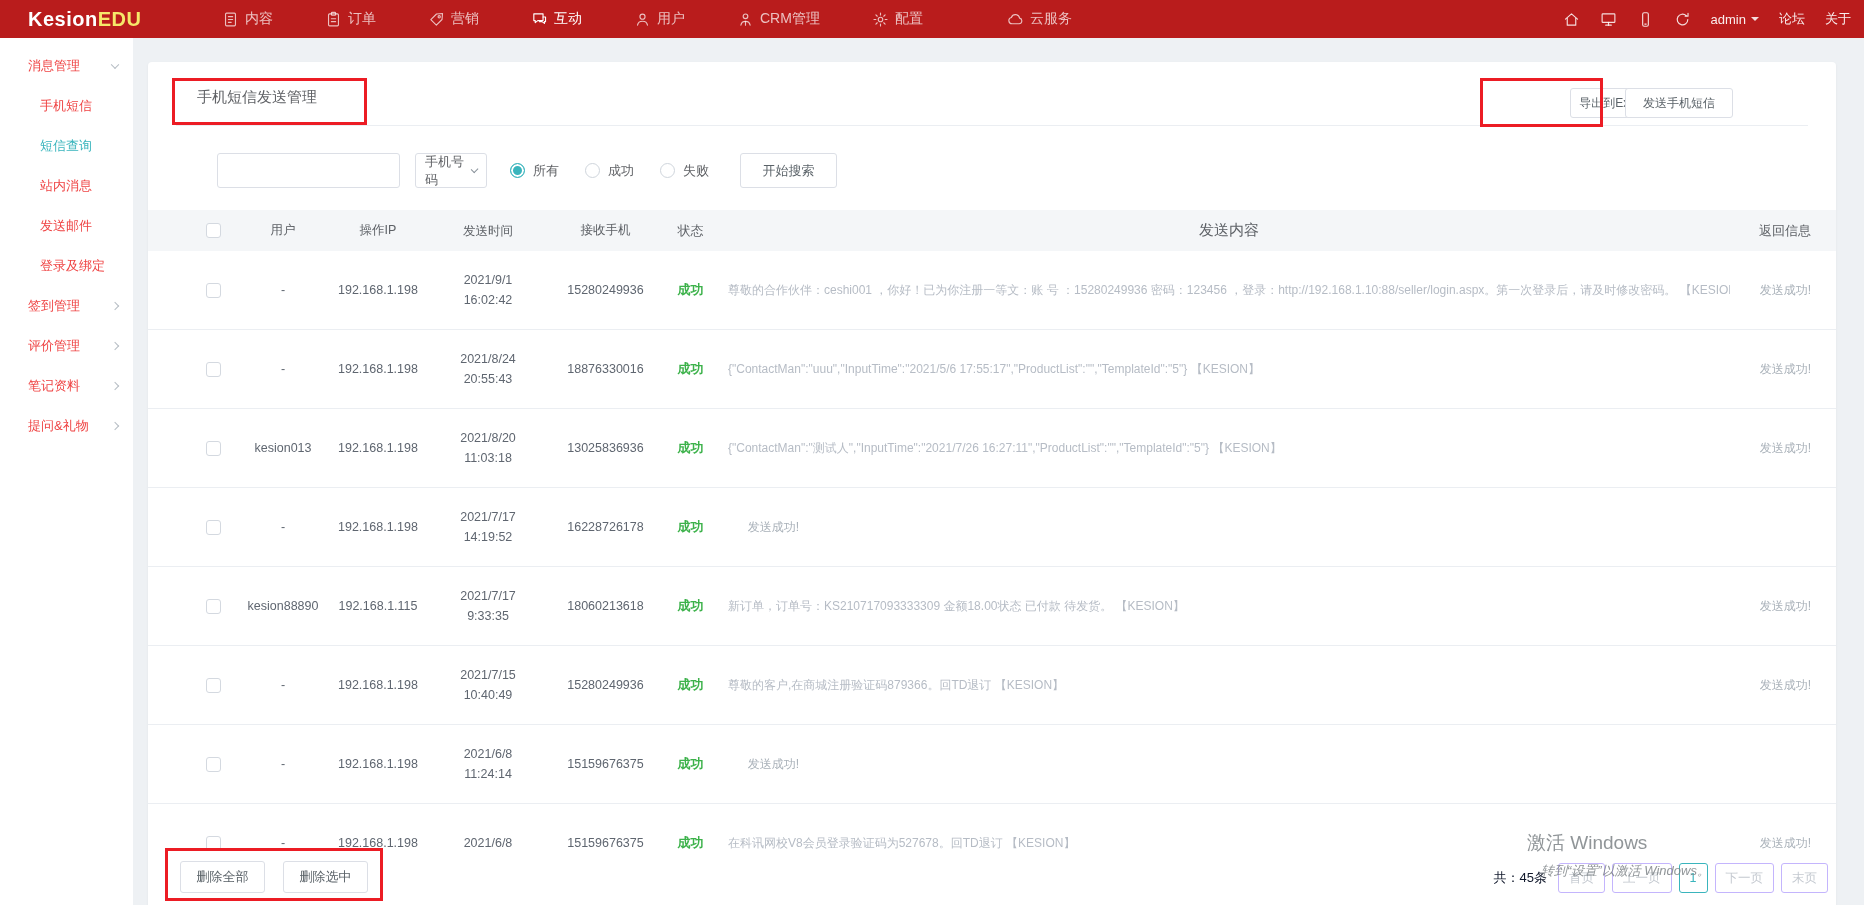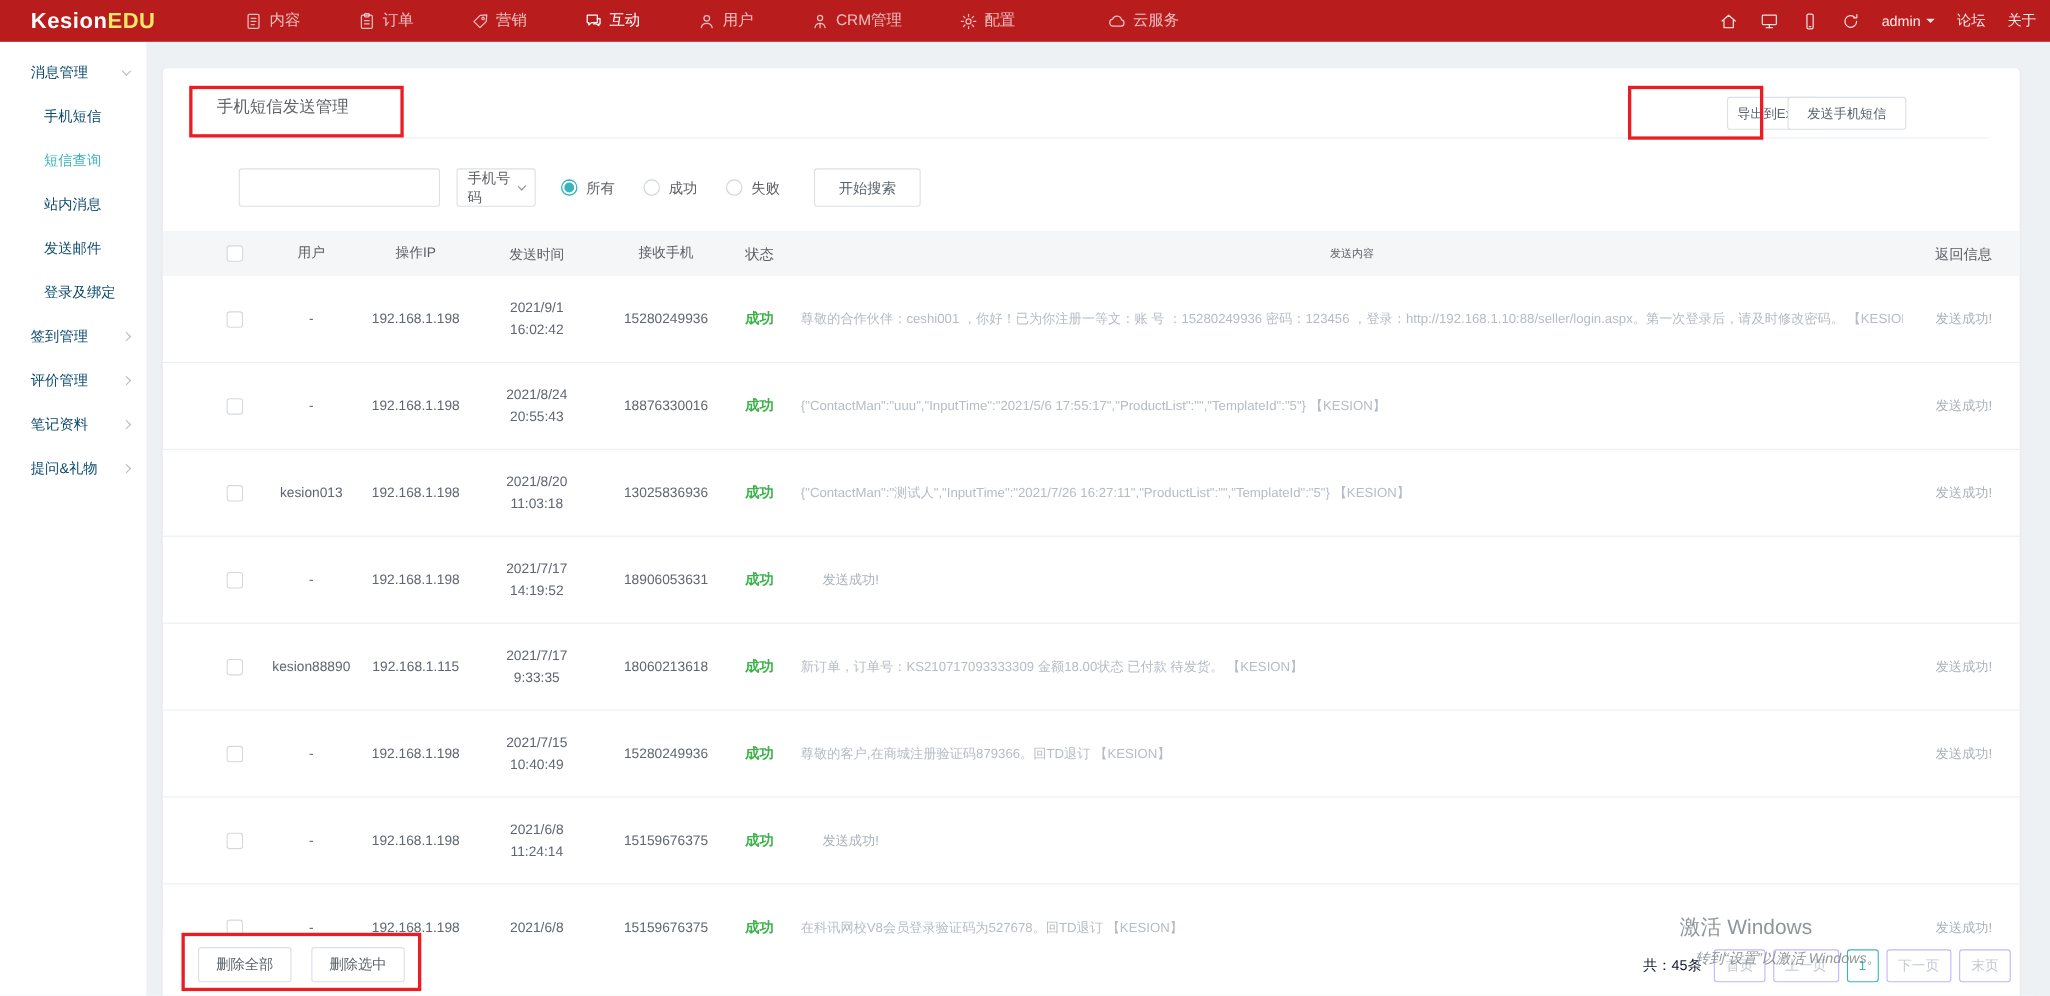"消息管理" .side-item { color: #0c4a6e -> #ef4444 }
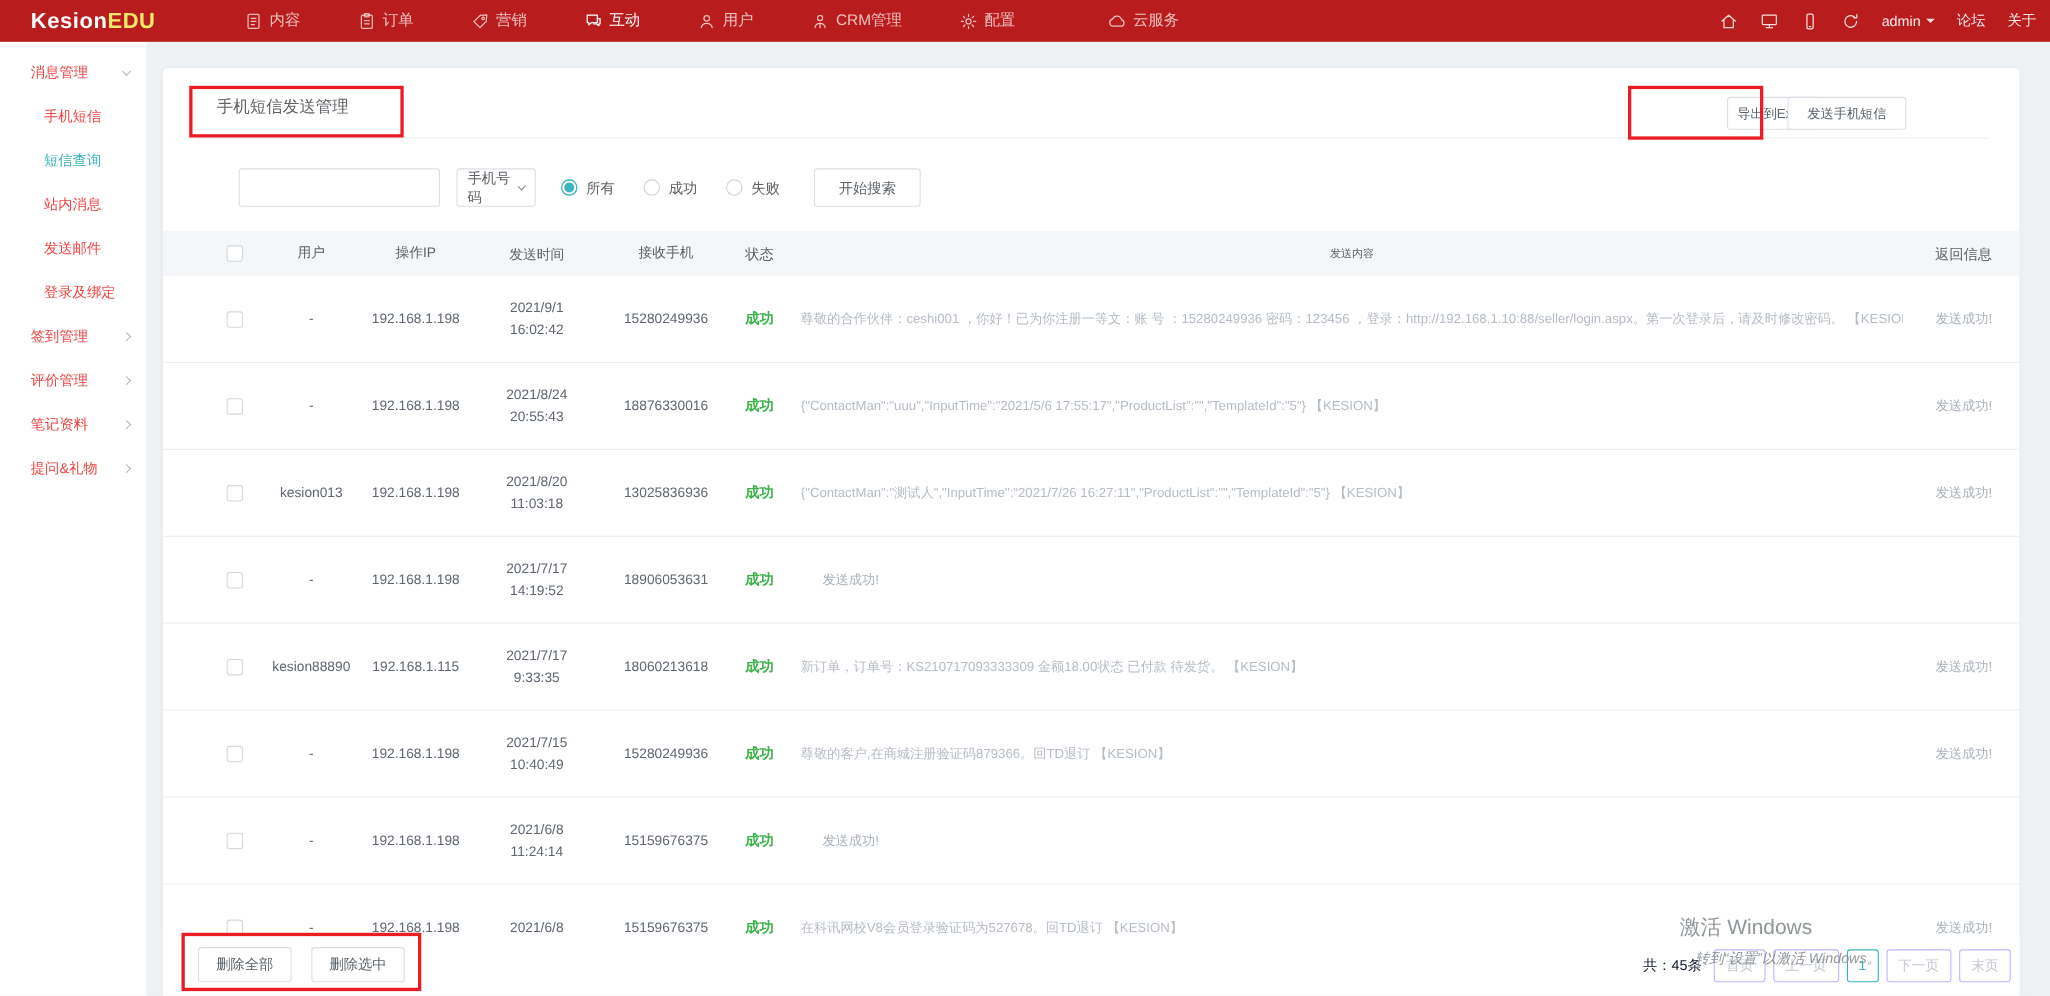"发送内容" .thead .c-content { font-size: 10px -> 15px }
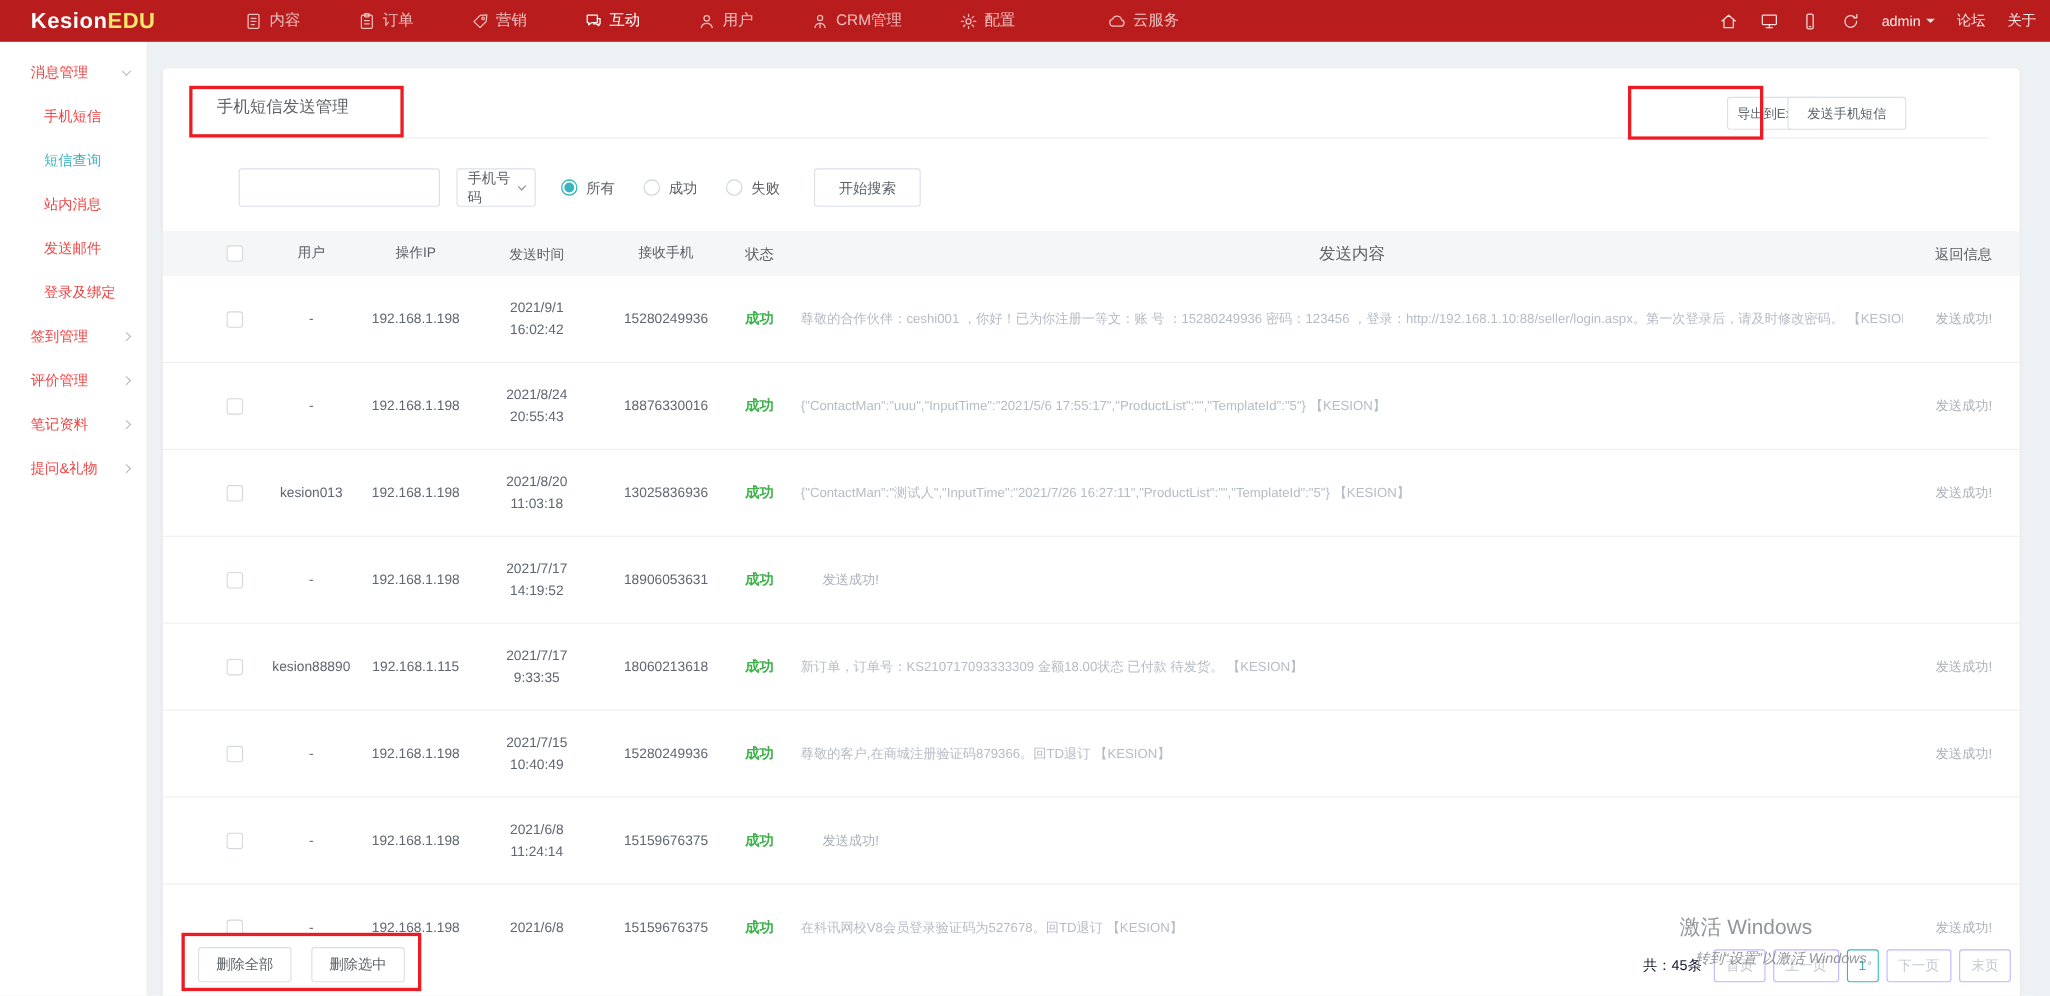"18906053631" div.c-phone { text: 18906053631 -> 16228726178 }
